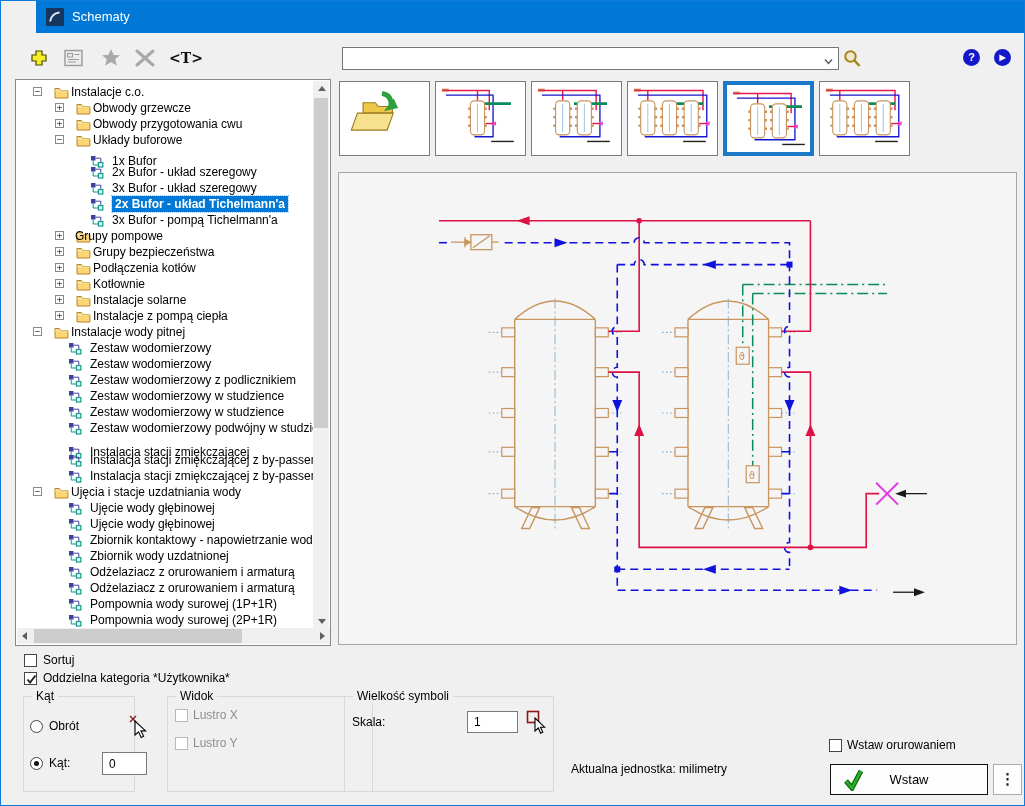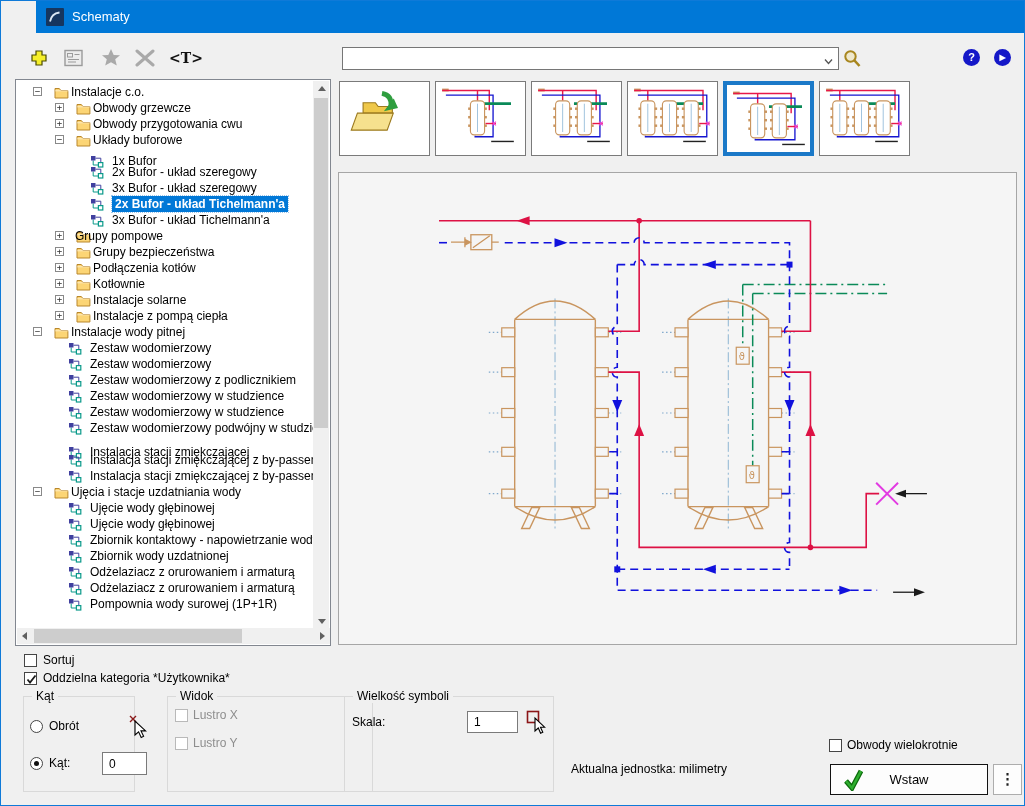"3x Bufor - układ Tichelmann'a" span.tlabel { text: układ -> pompą }
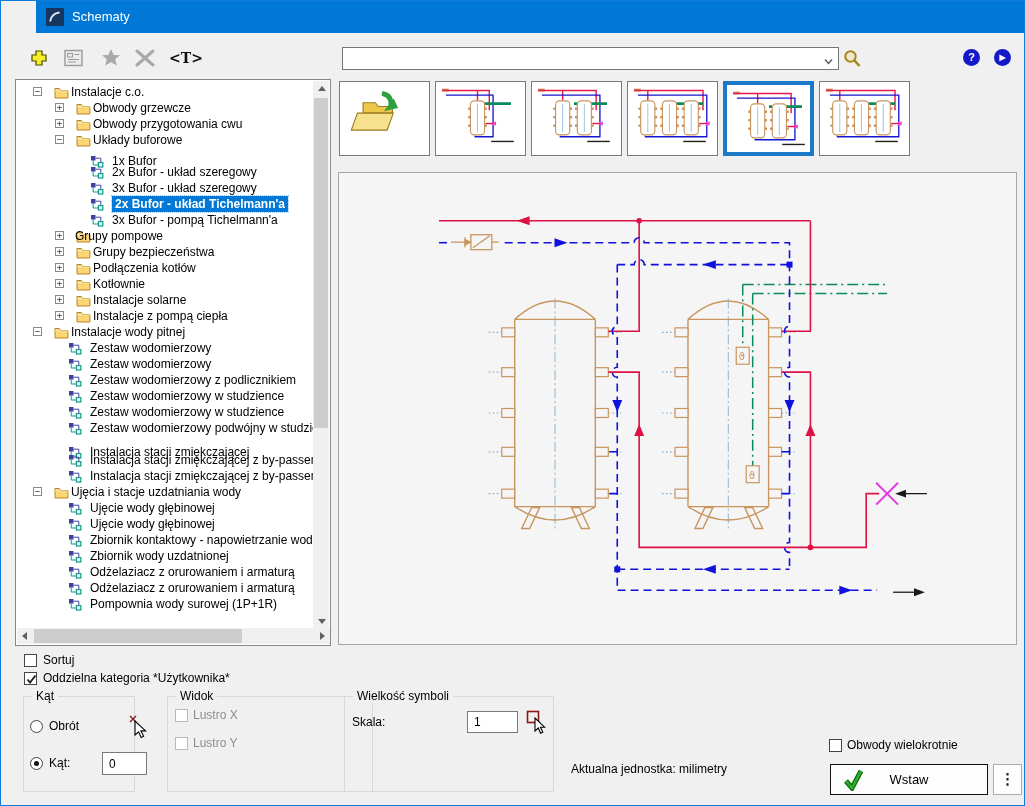"Pompownia wody surowej (2P+1R)" div.trow { html: none -> <div> <span><svg> <path></path> <path></path> <rect></rect> <rect></rect> </svg></span> <span>Pompownia wody surowej (2P+1R)</span> </div> }
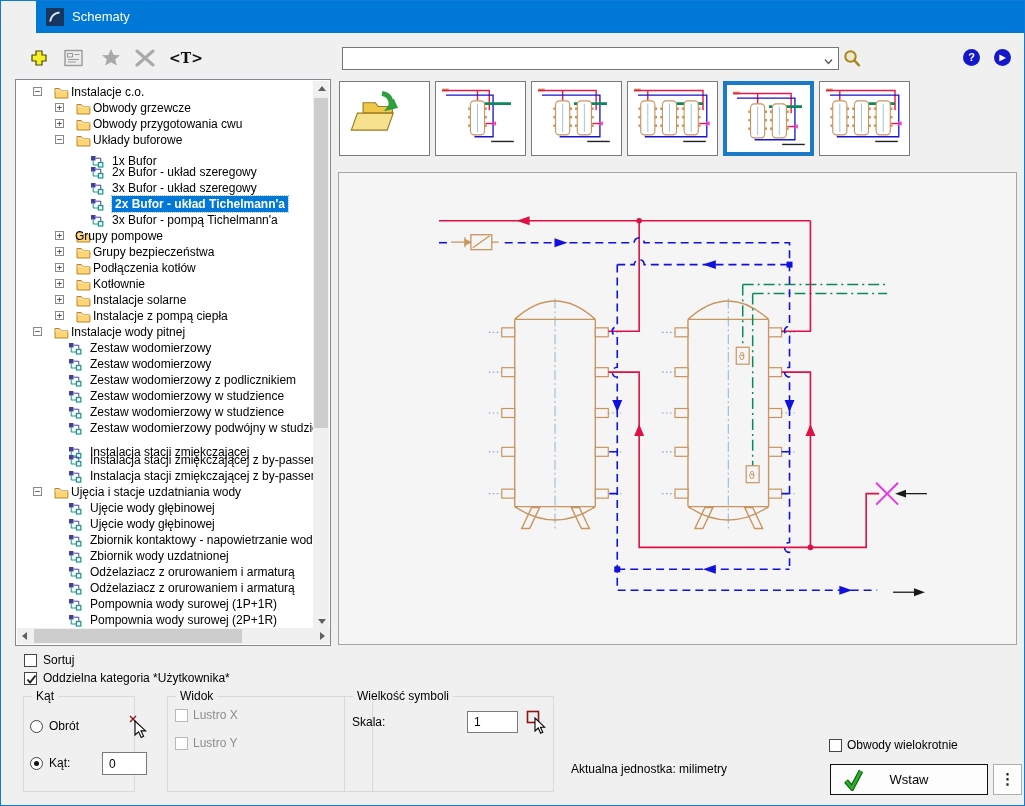"Obwody wielokrotnie" span.lbl { text: Obwody wielokrotnie -> Wstaw orurowaniem }
